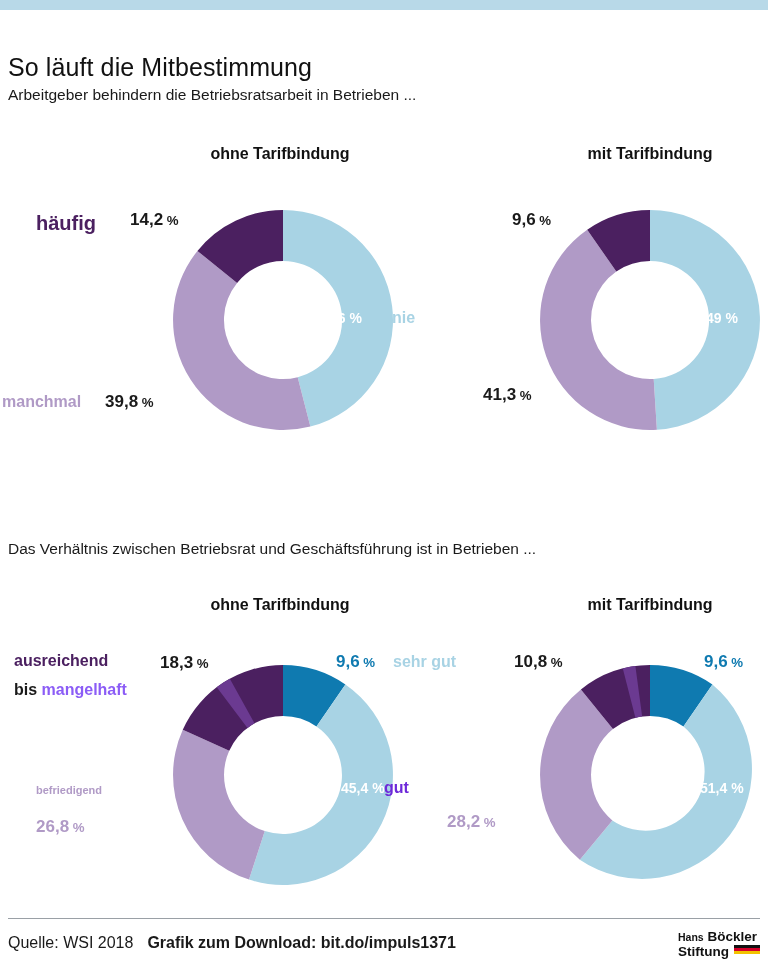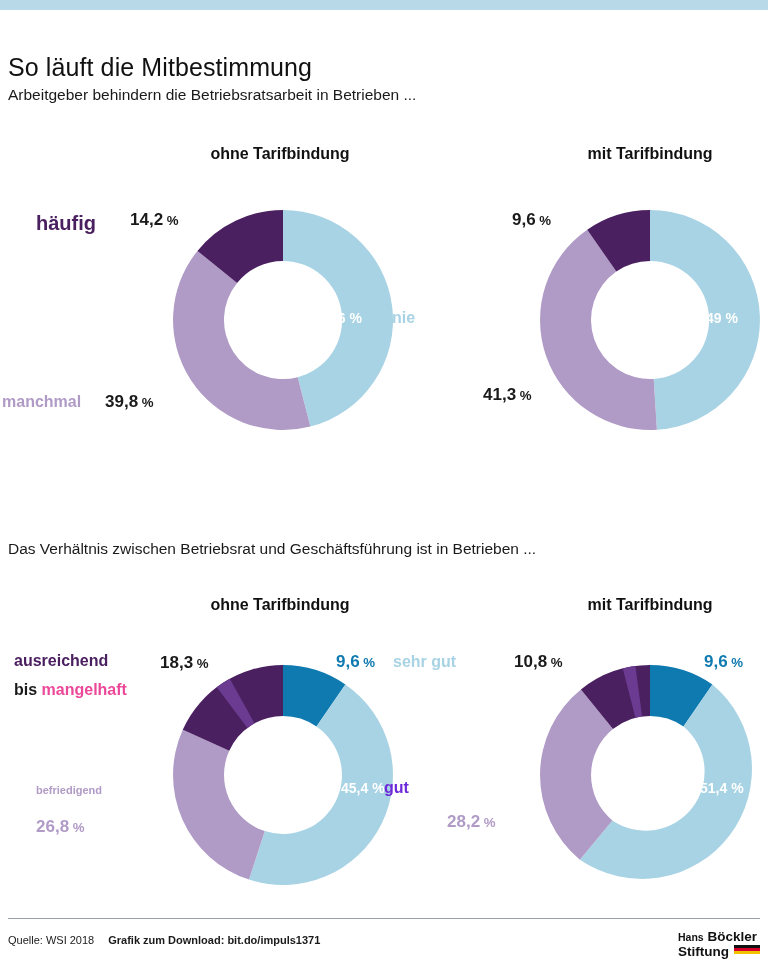"mangelhaft" span { color: #ec4899 -> #8b5cf6 }
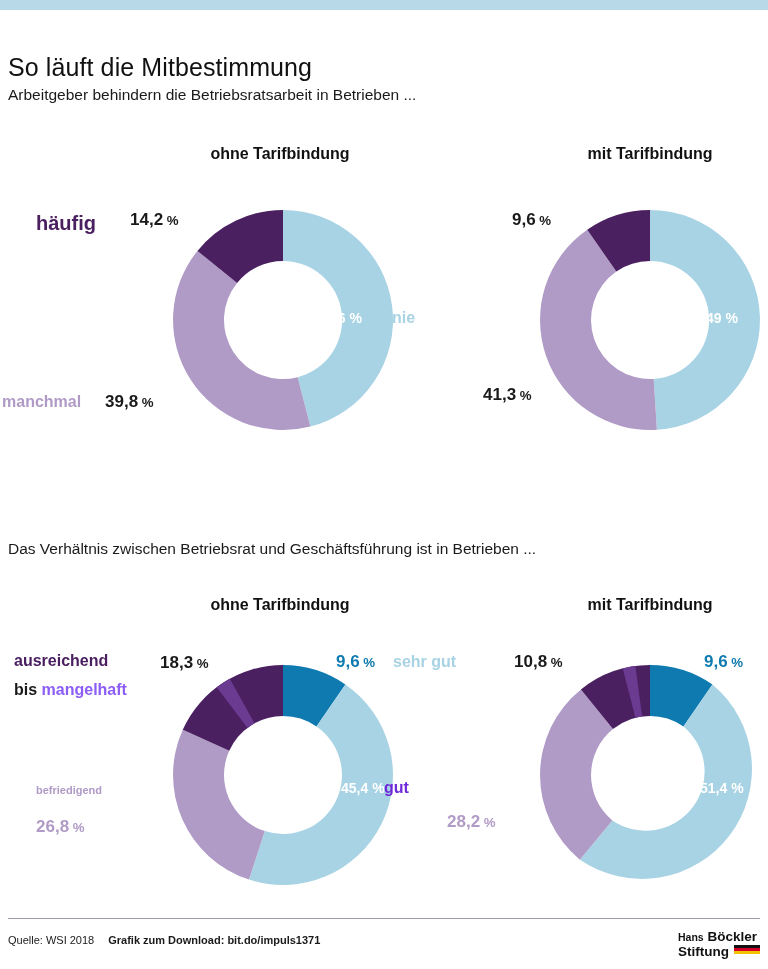"Quelle: WSI 2018 Grafik zum" .source { font-size: 11px -> 16px }
